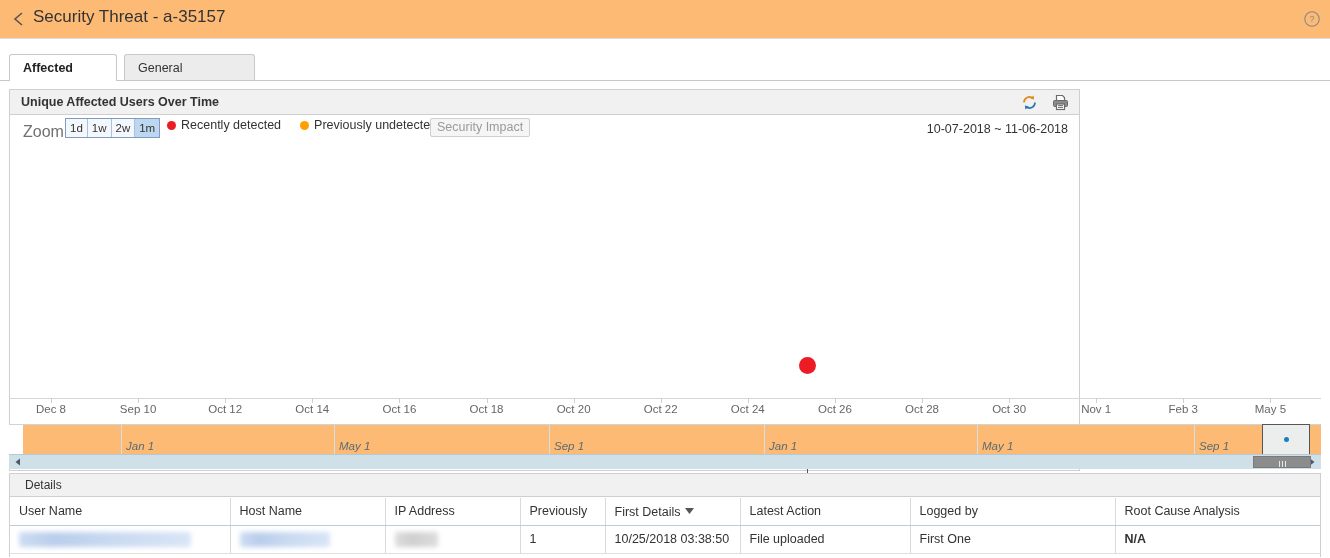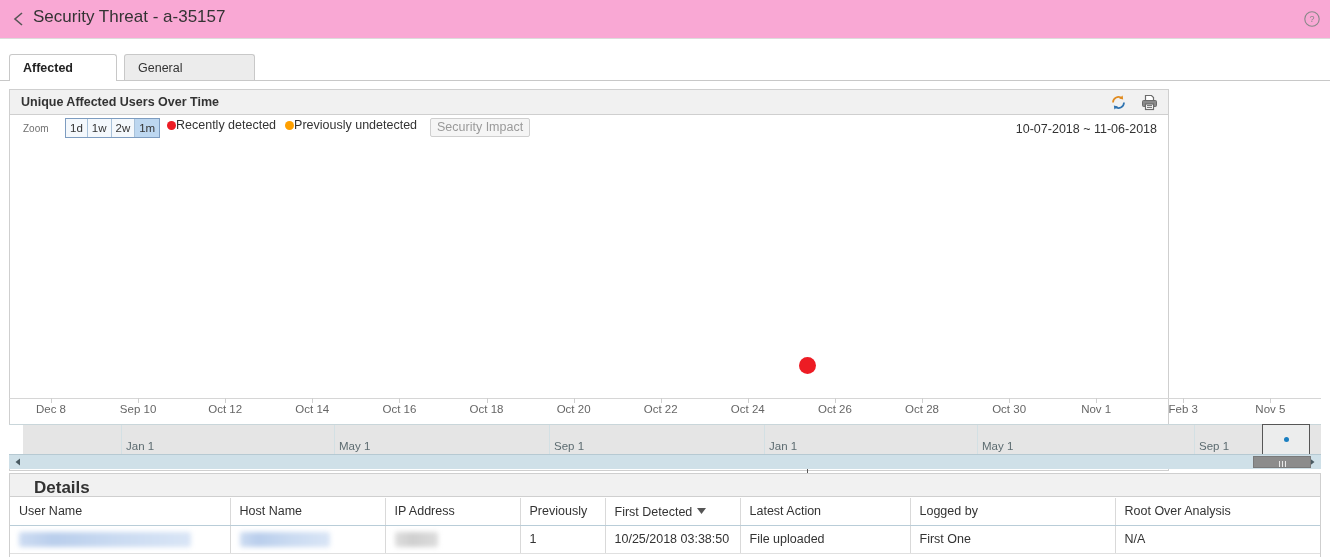"Security Threat - a-35157" .topbar { background: #f9a8d4 -> #fdba74 }
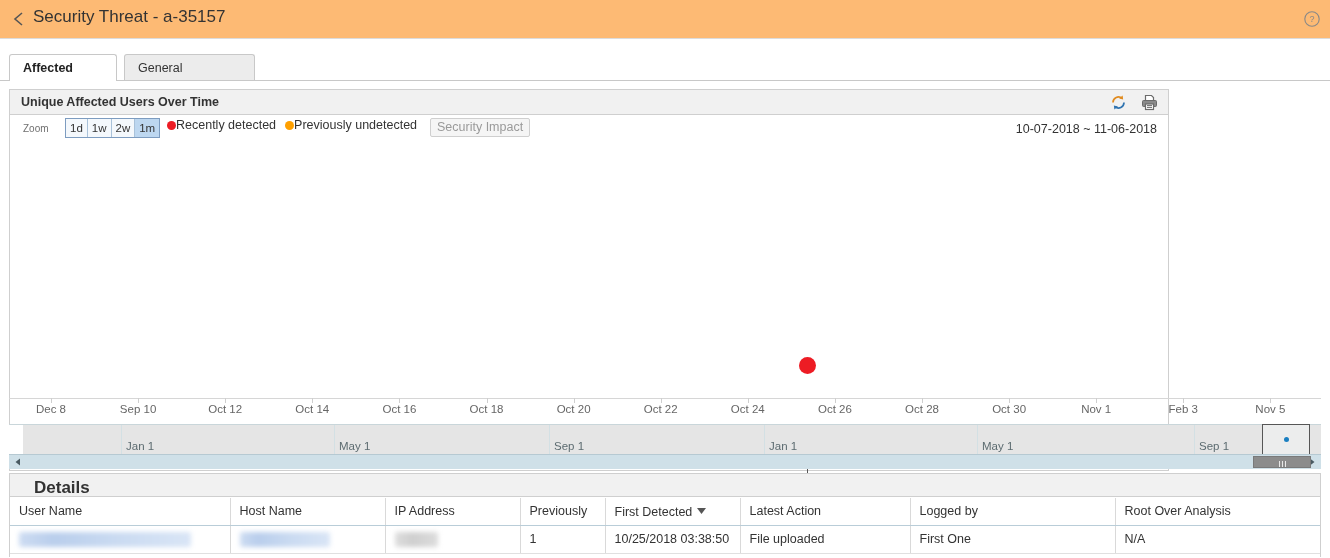"Unique Affected Users Over Time" .panel { width: 1160px -> 1071px }
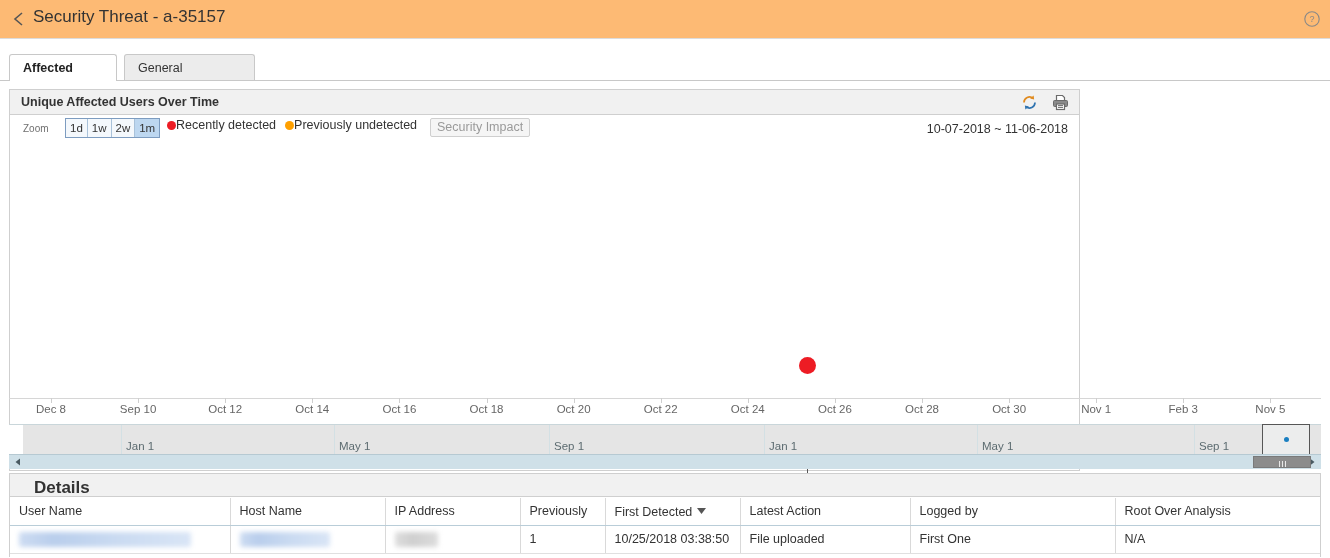"Zoom" .zoom-label { font-size: 10px -> 16px }
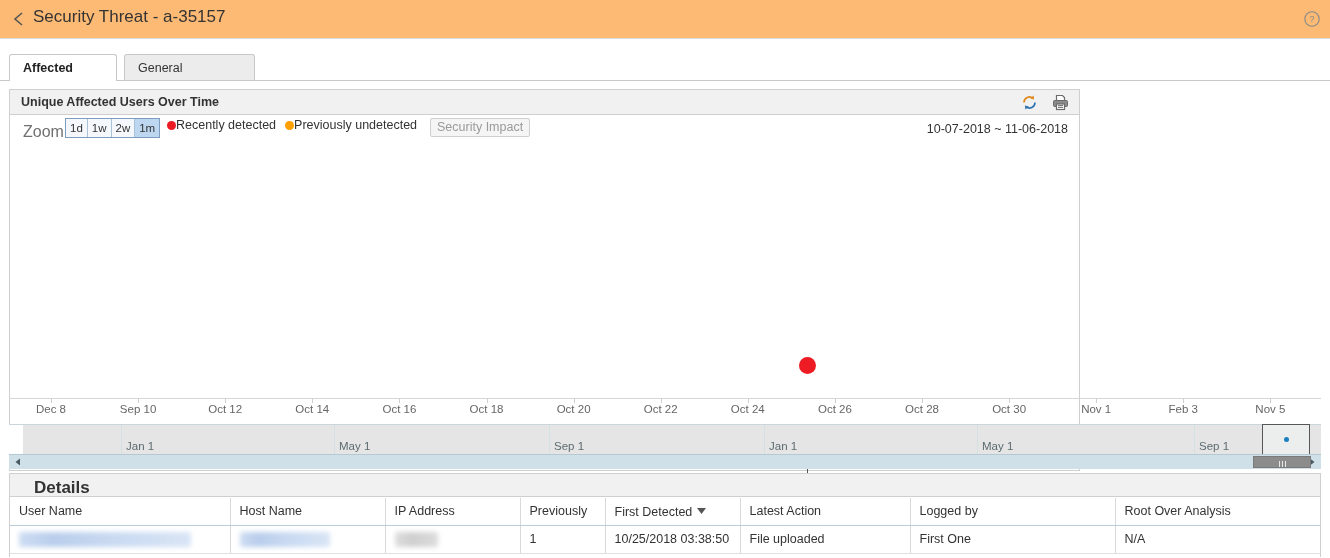"Recently detected" .legend { gap: none -> 5px }
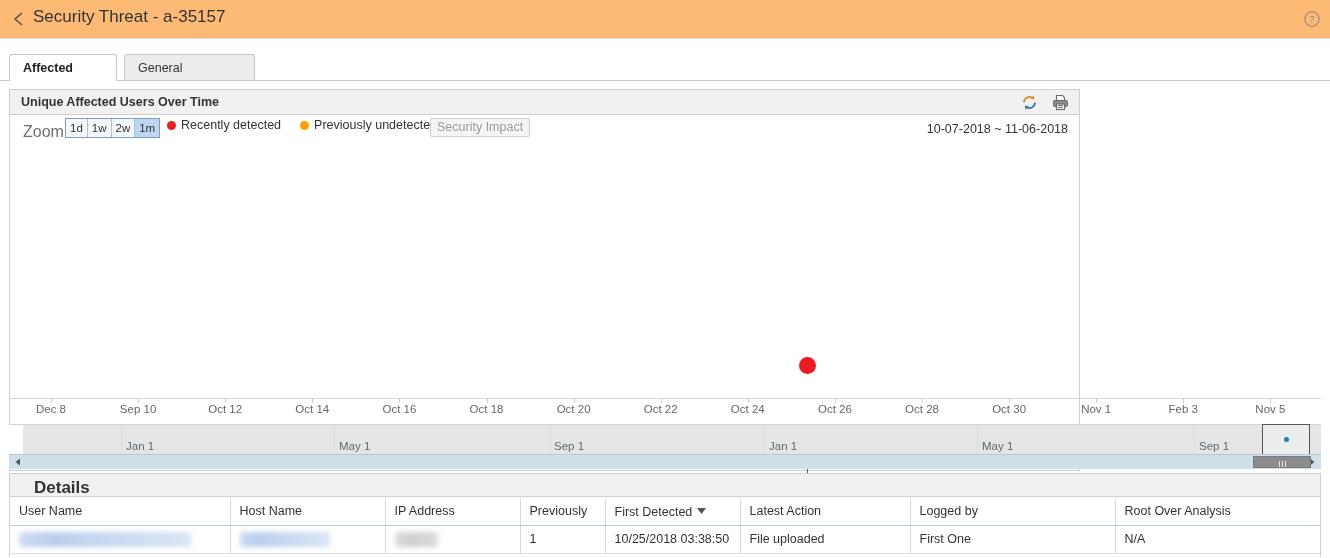"Nov 5" div.xlabel { text: Nov -> May }
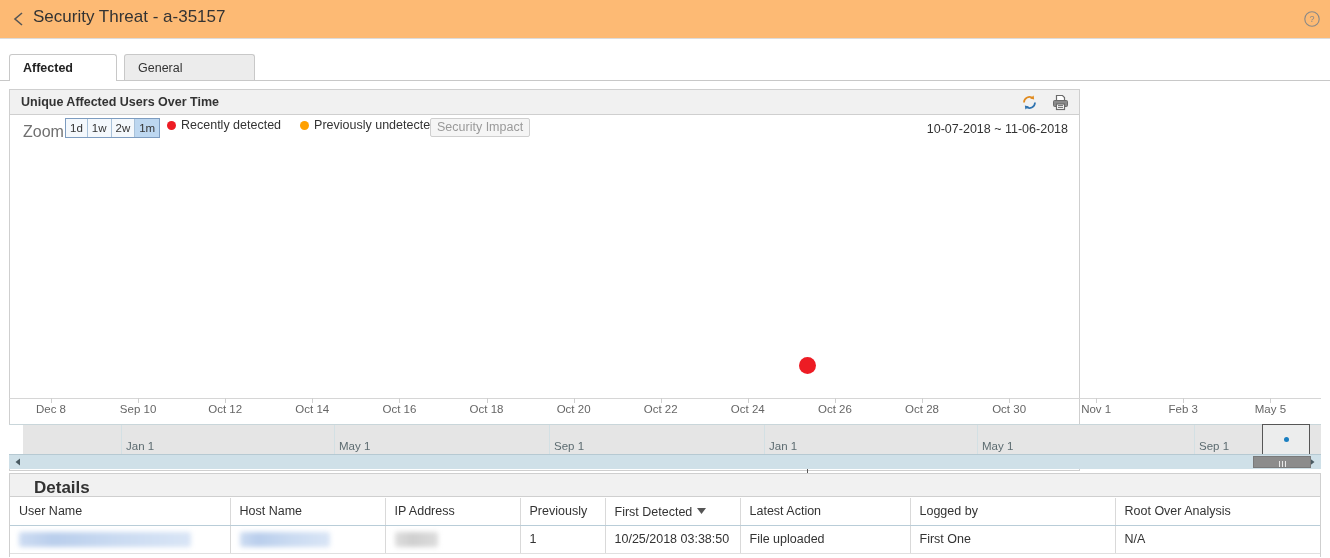"Jan 1" .nav { background: #e5e5e5 -> #fdba74; font-style: none -> italic }
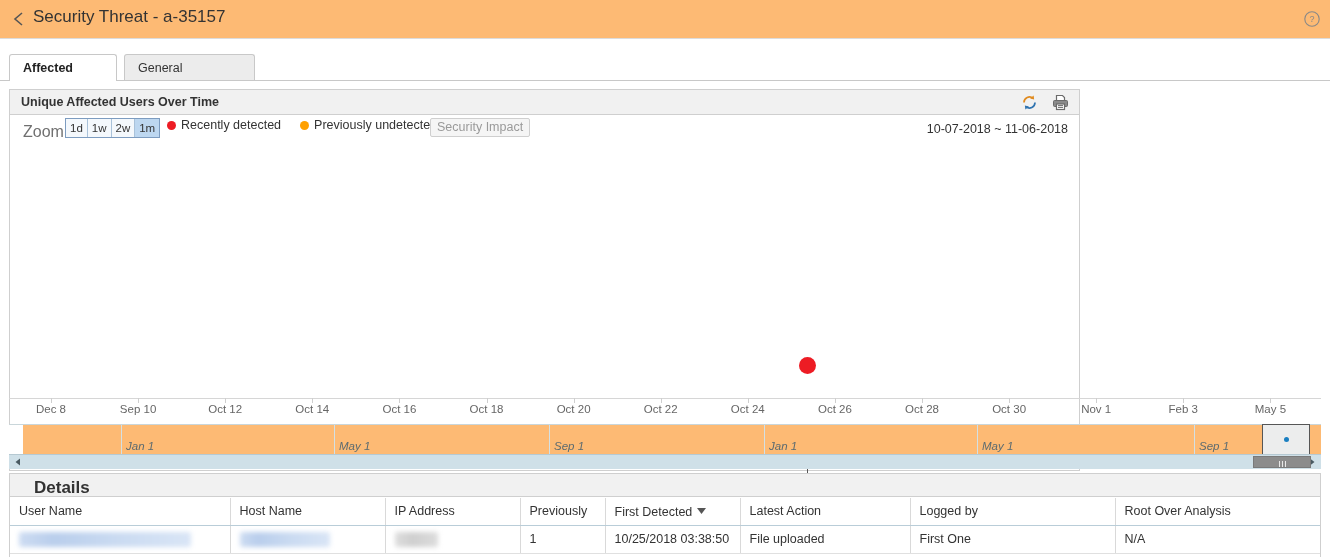"Details" .details-title { font-size: 17px -> 12px; font-weight: bold -> normal; left: 24px -> 15px }
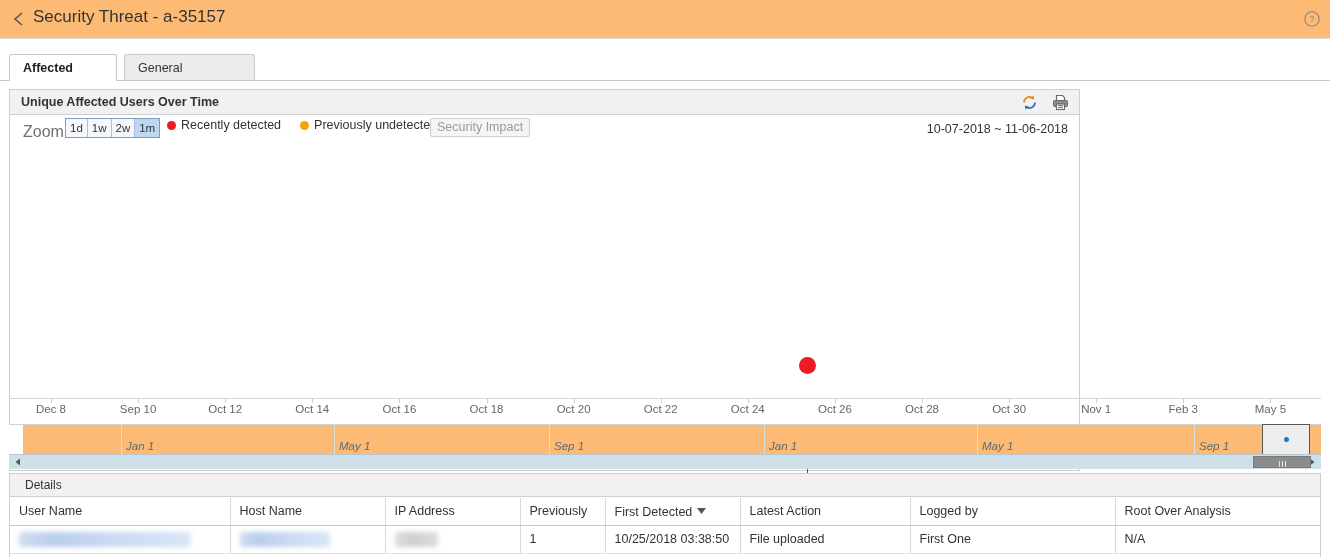"First Detected" span { text: Detected -> Details }
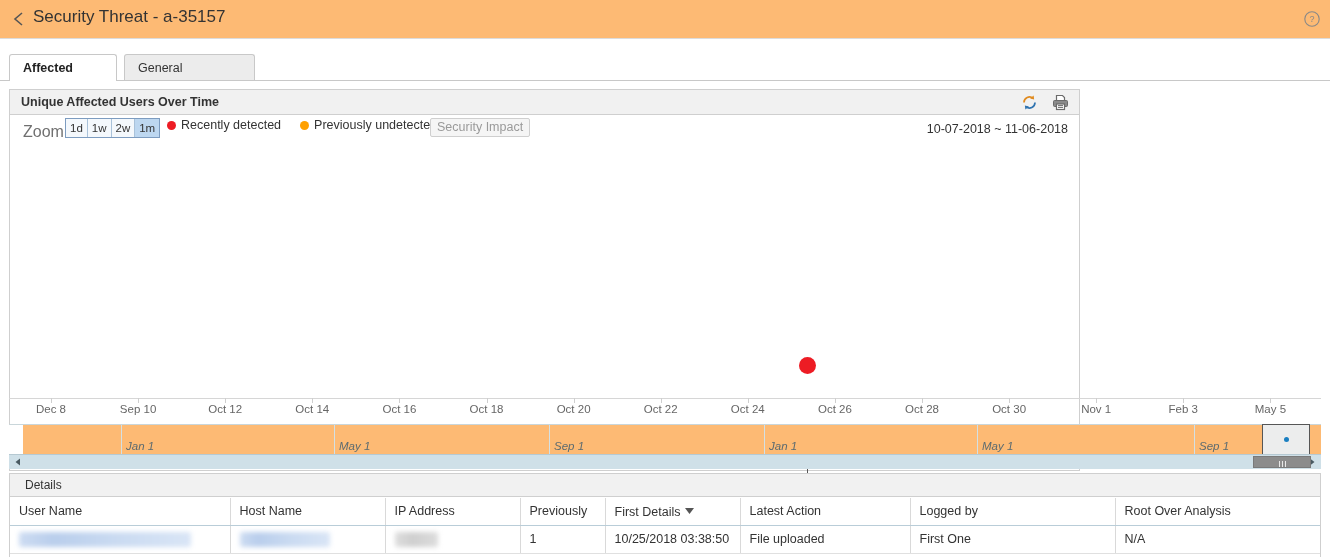"Root Over Analysis" span { text: Over -> Cause }
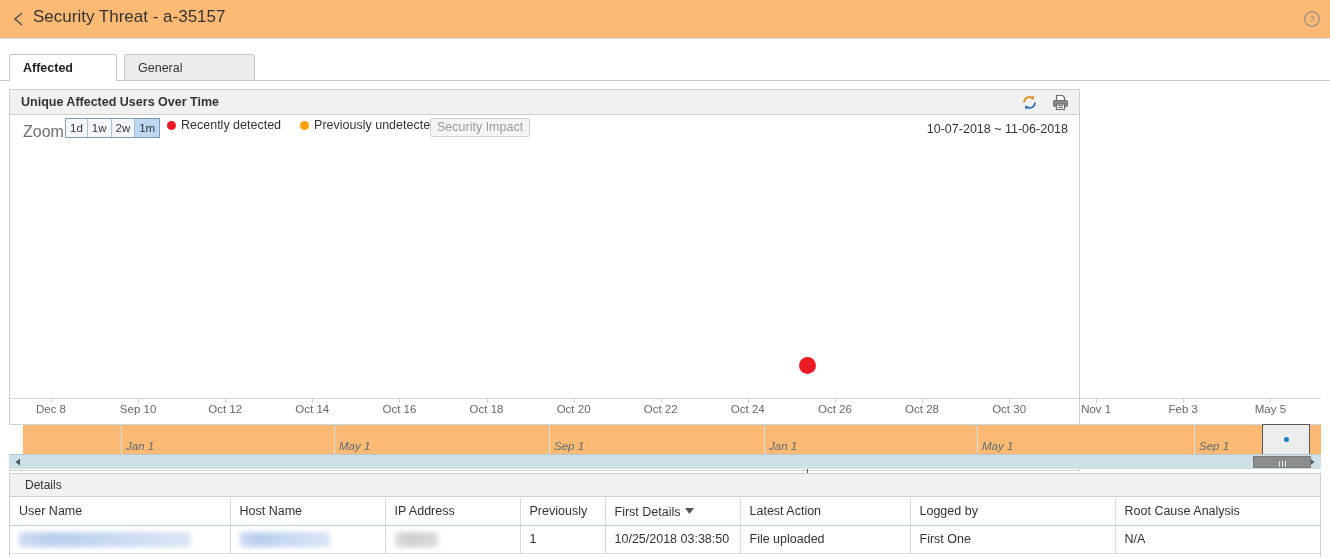"N/A" .tbl td:last-child { font-weight: none -> bold }
